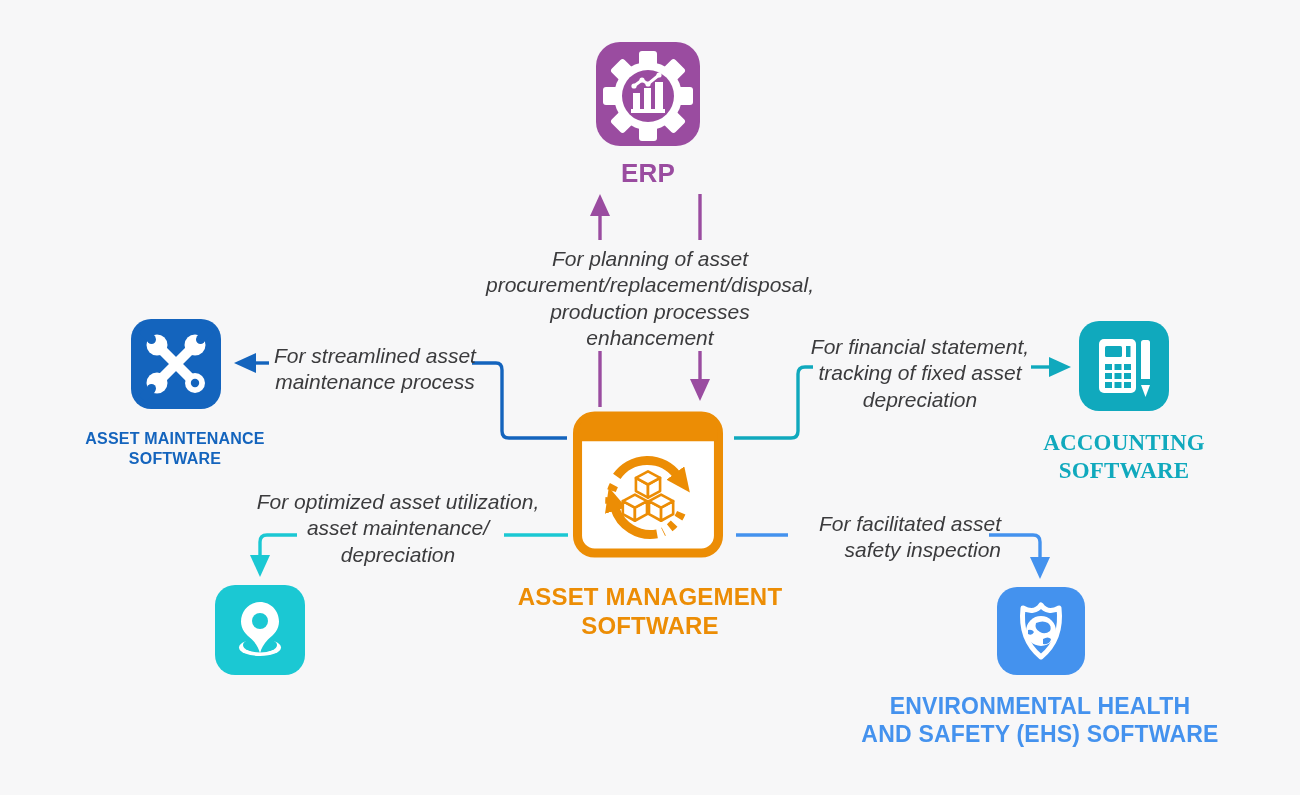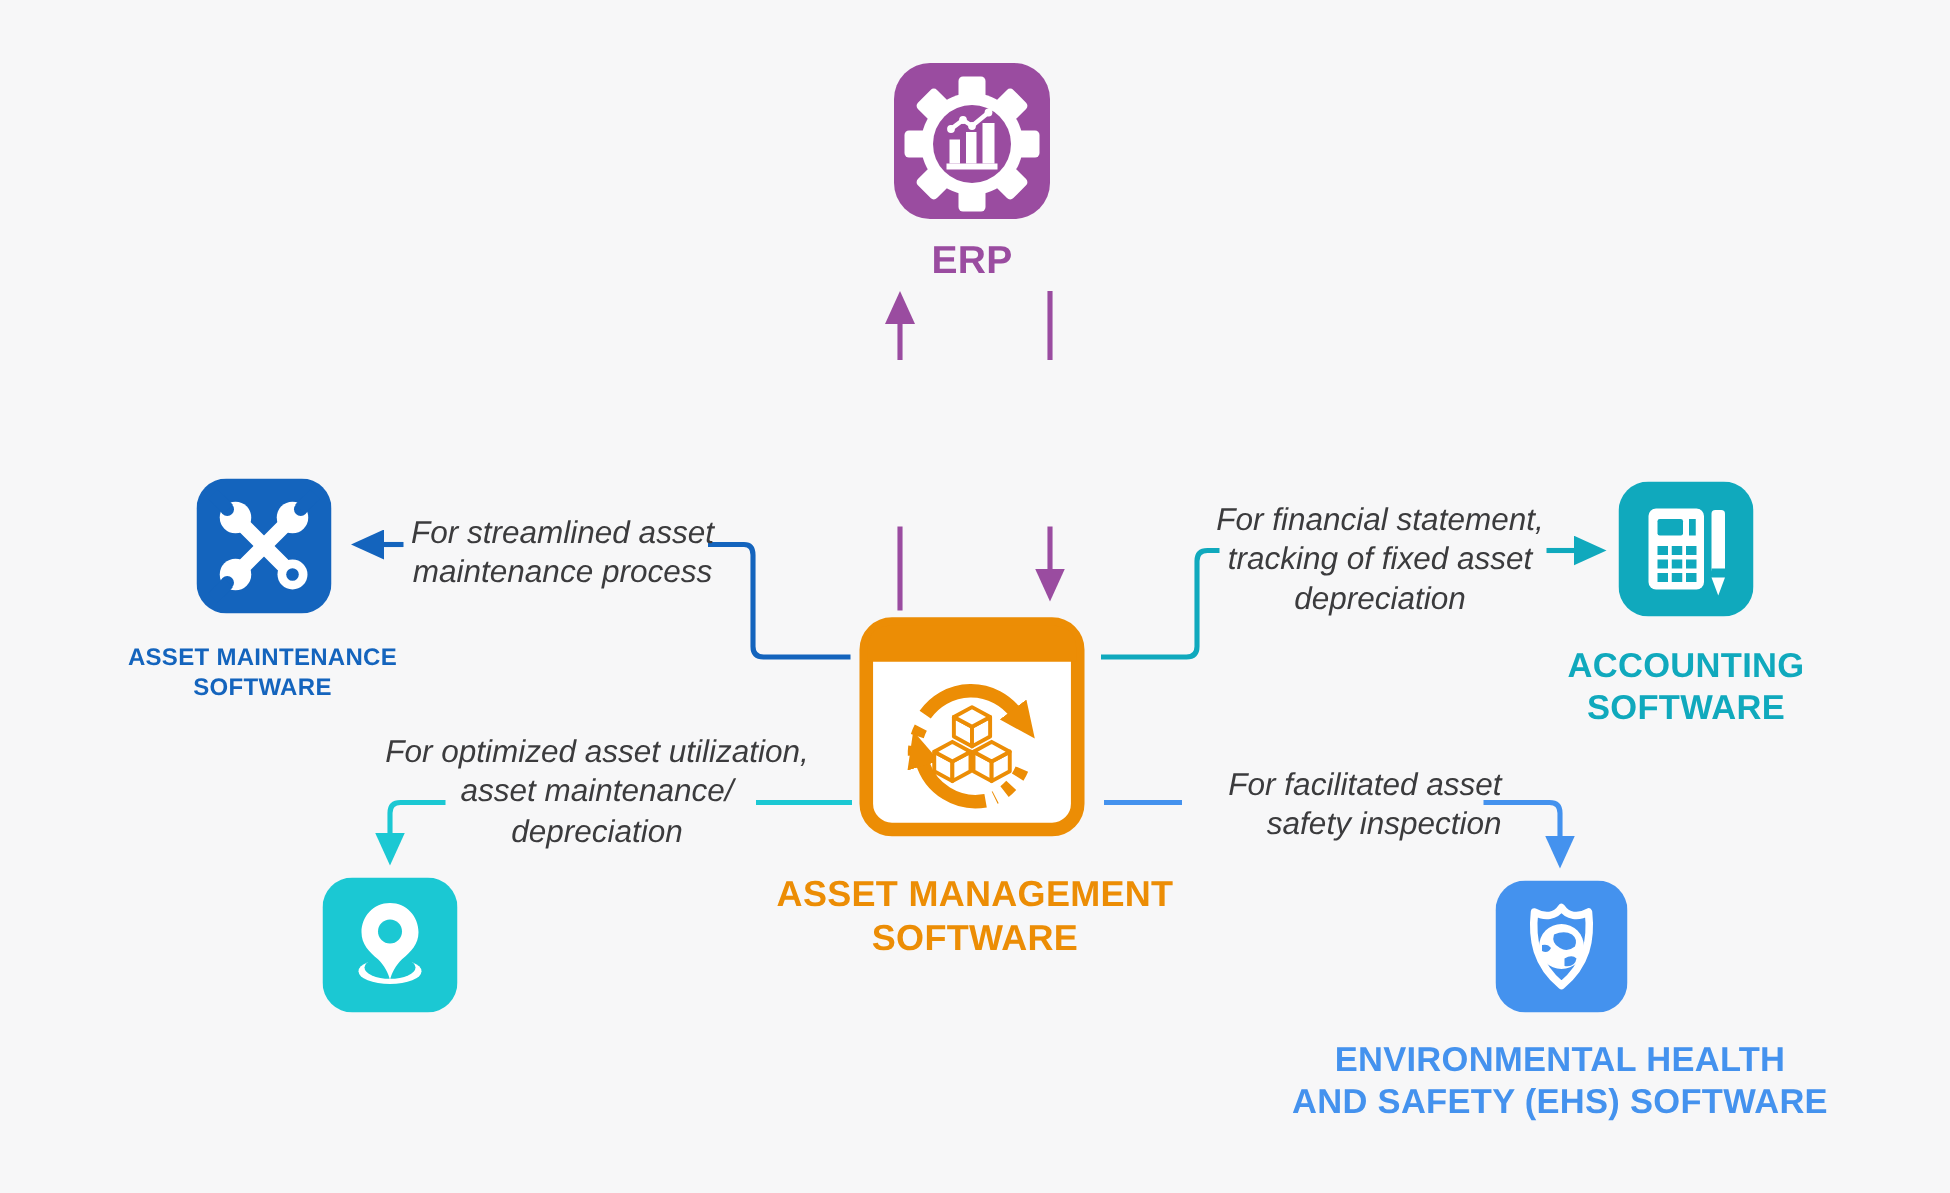"For planning of asset" div.desc { html: none -> <div>For planning of asset procurement/replacement/disposal, production processes enhancement</div> }
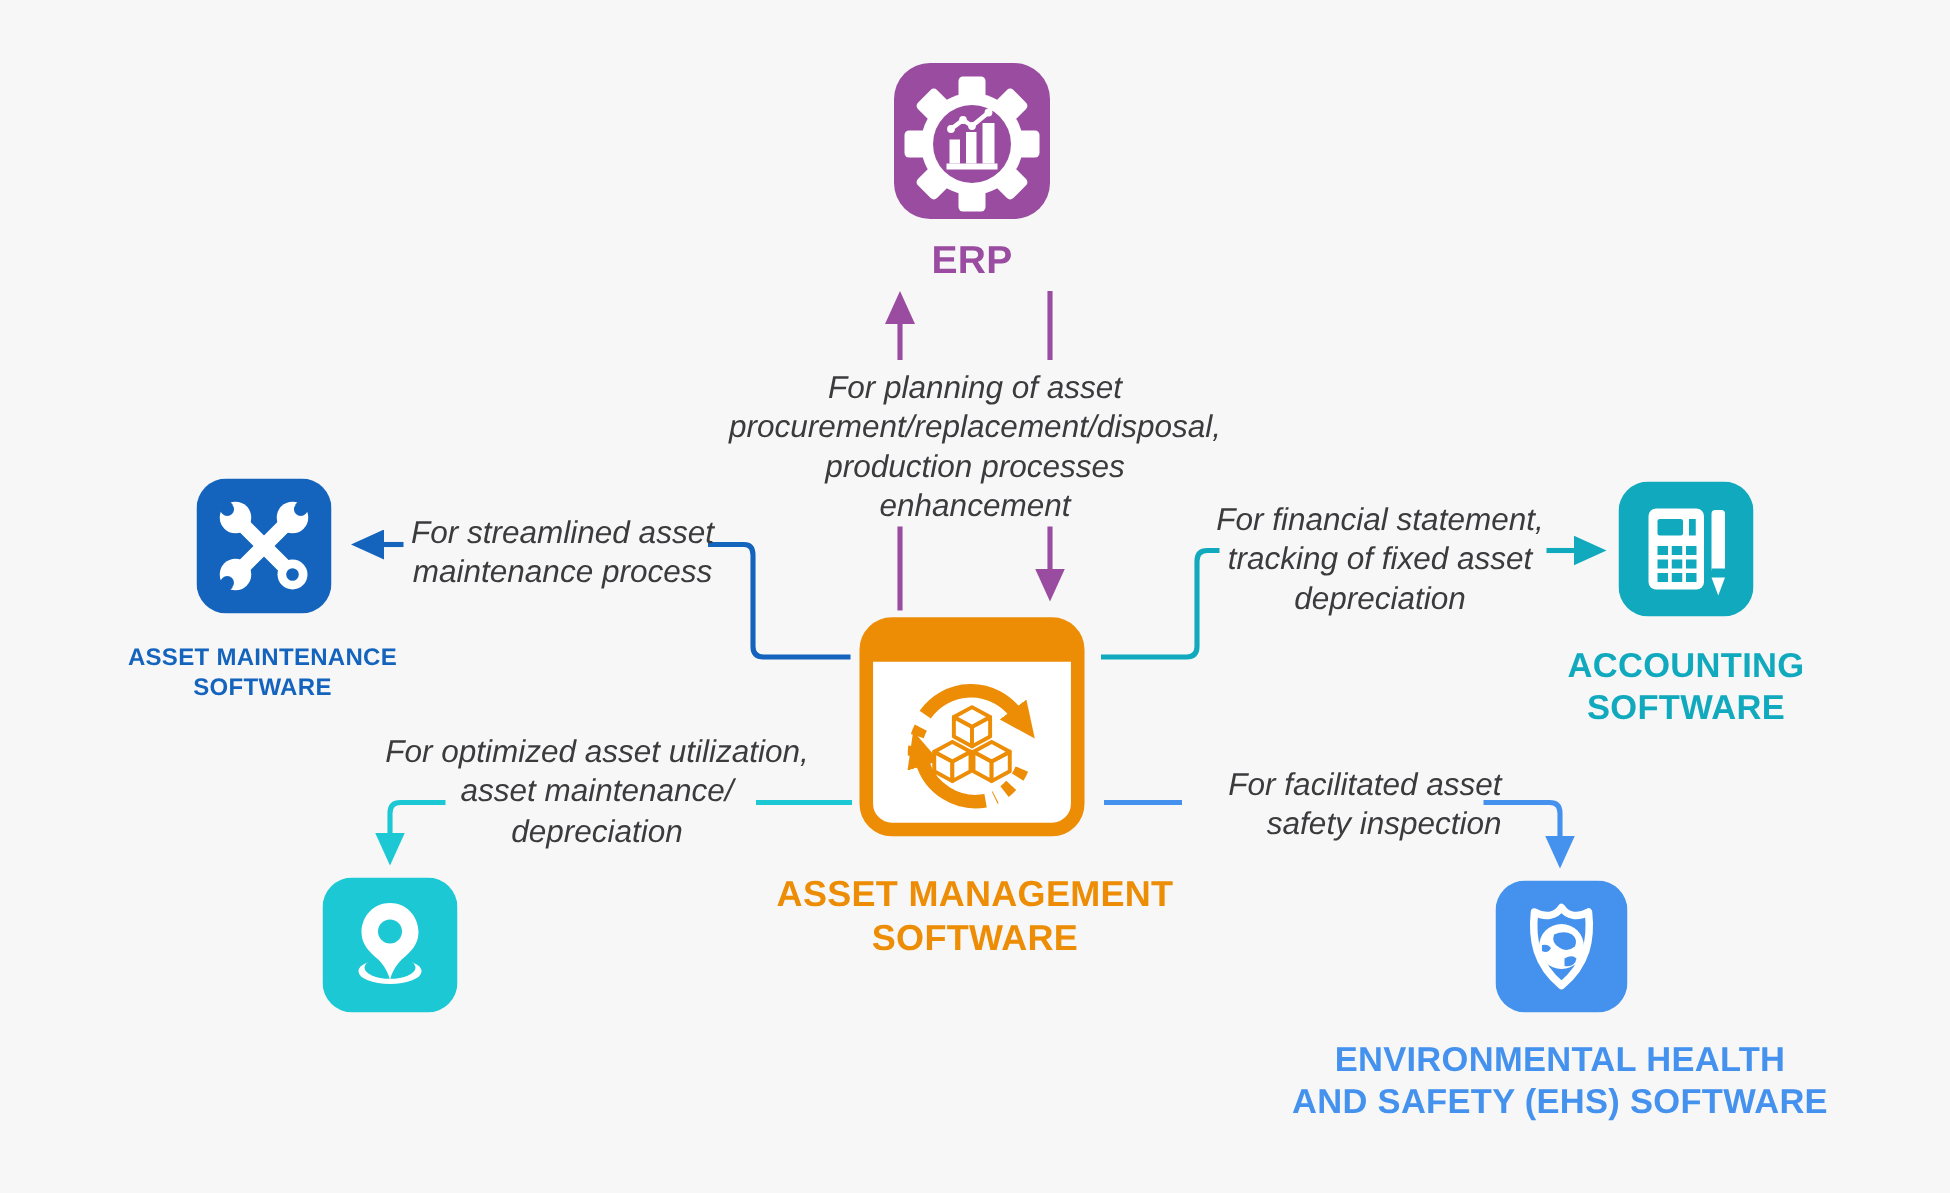"ACCOUNTING" .label-teal { font-family: none -> Liberation Serif, serif }
